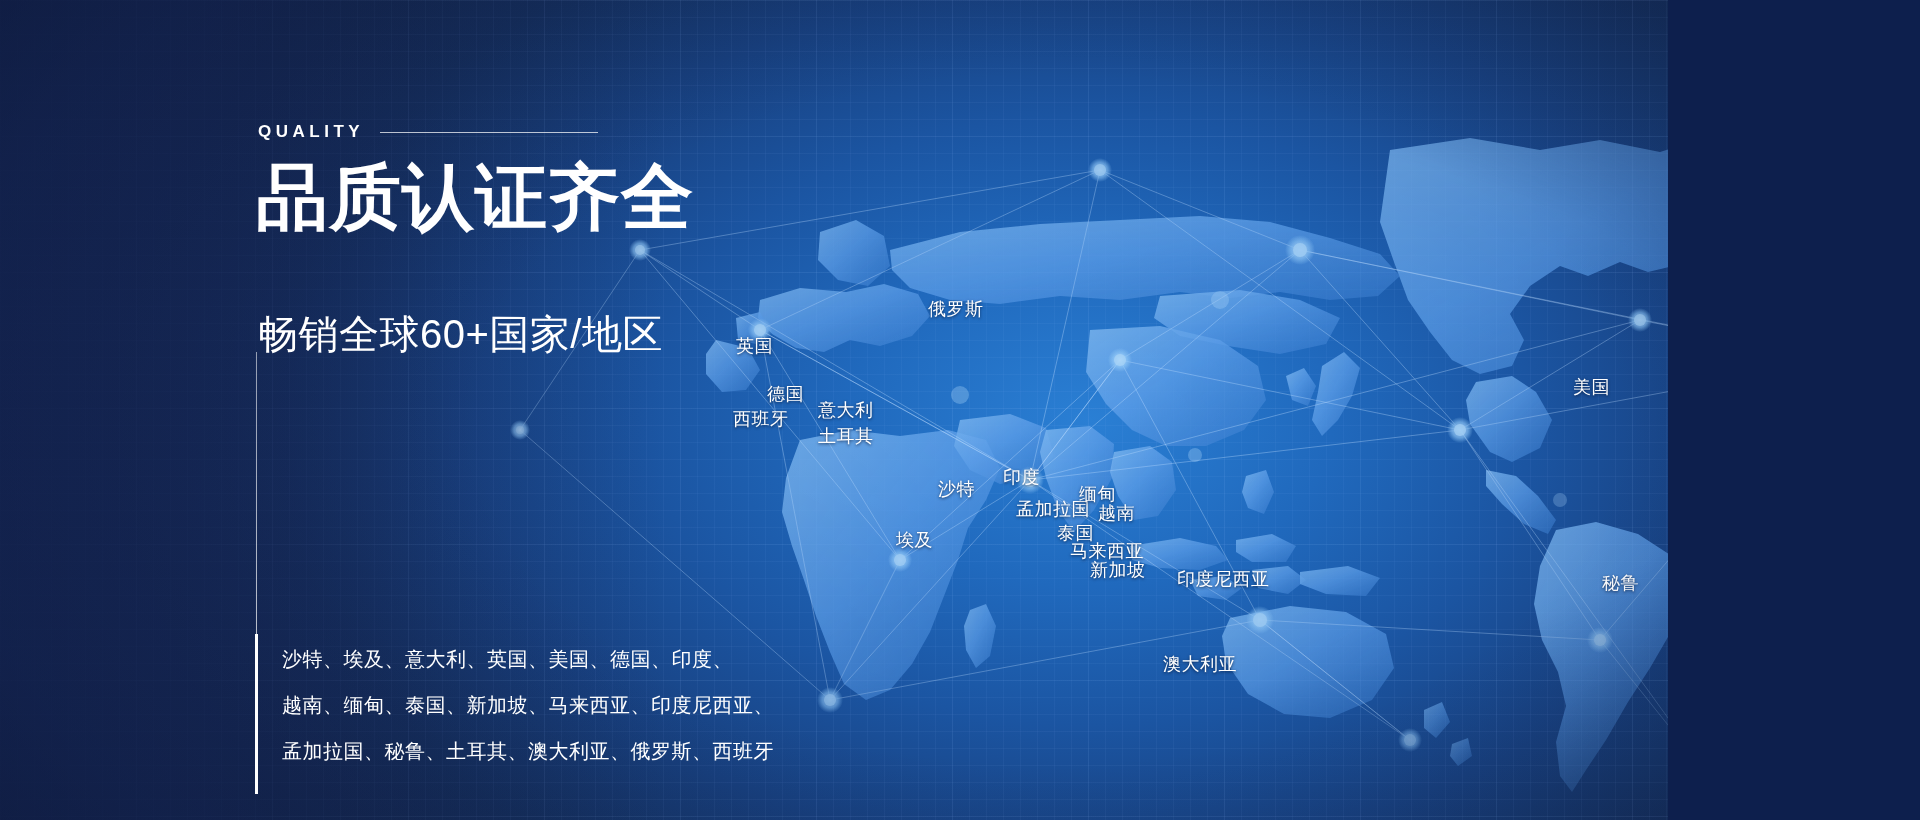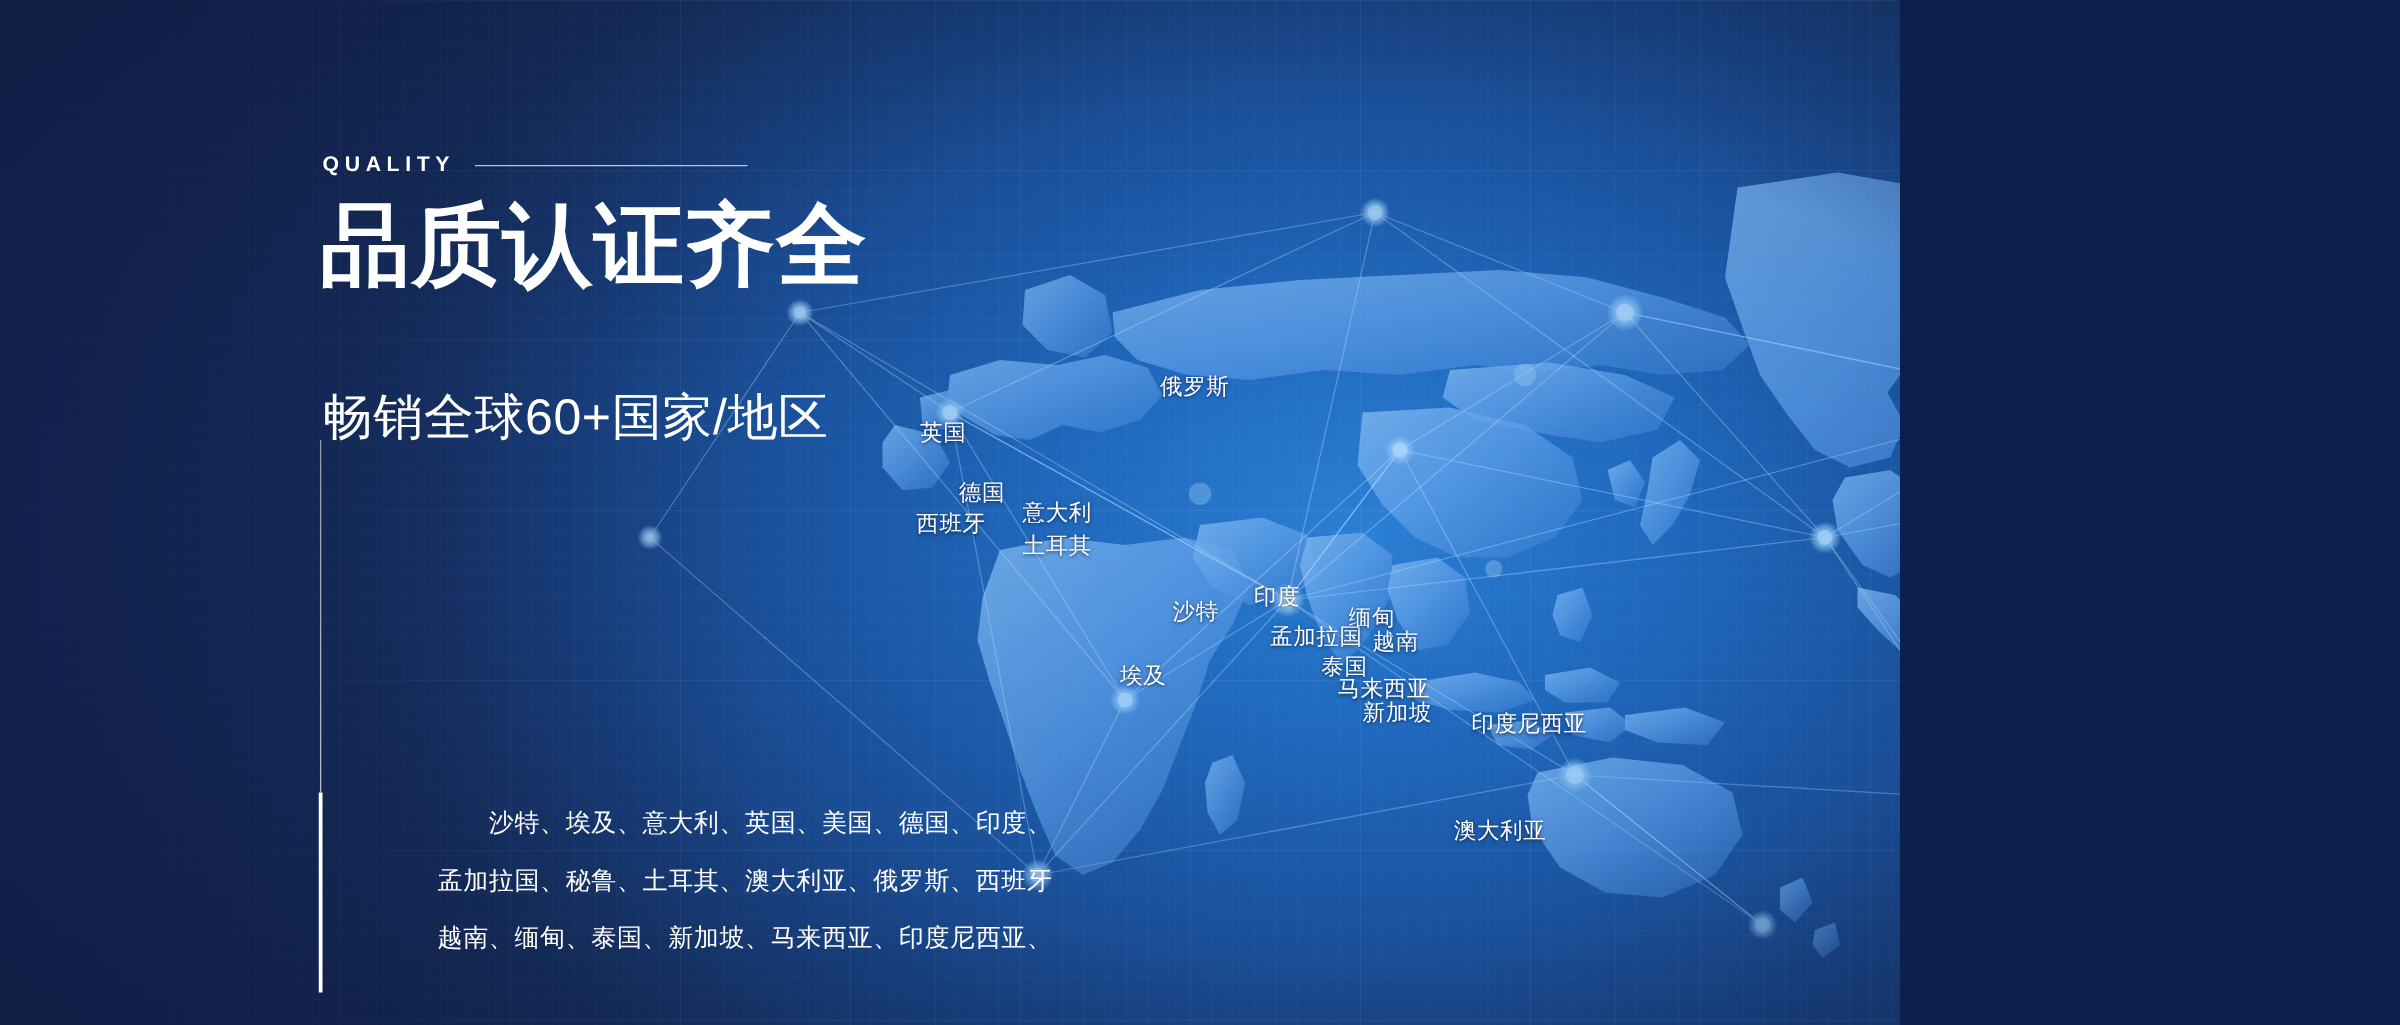"QUALITY" .banner { width: 1520px -> 1668px }
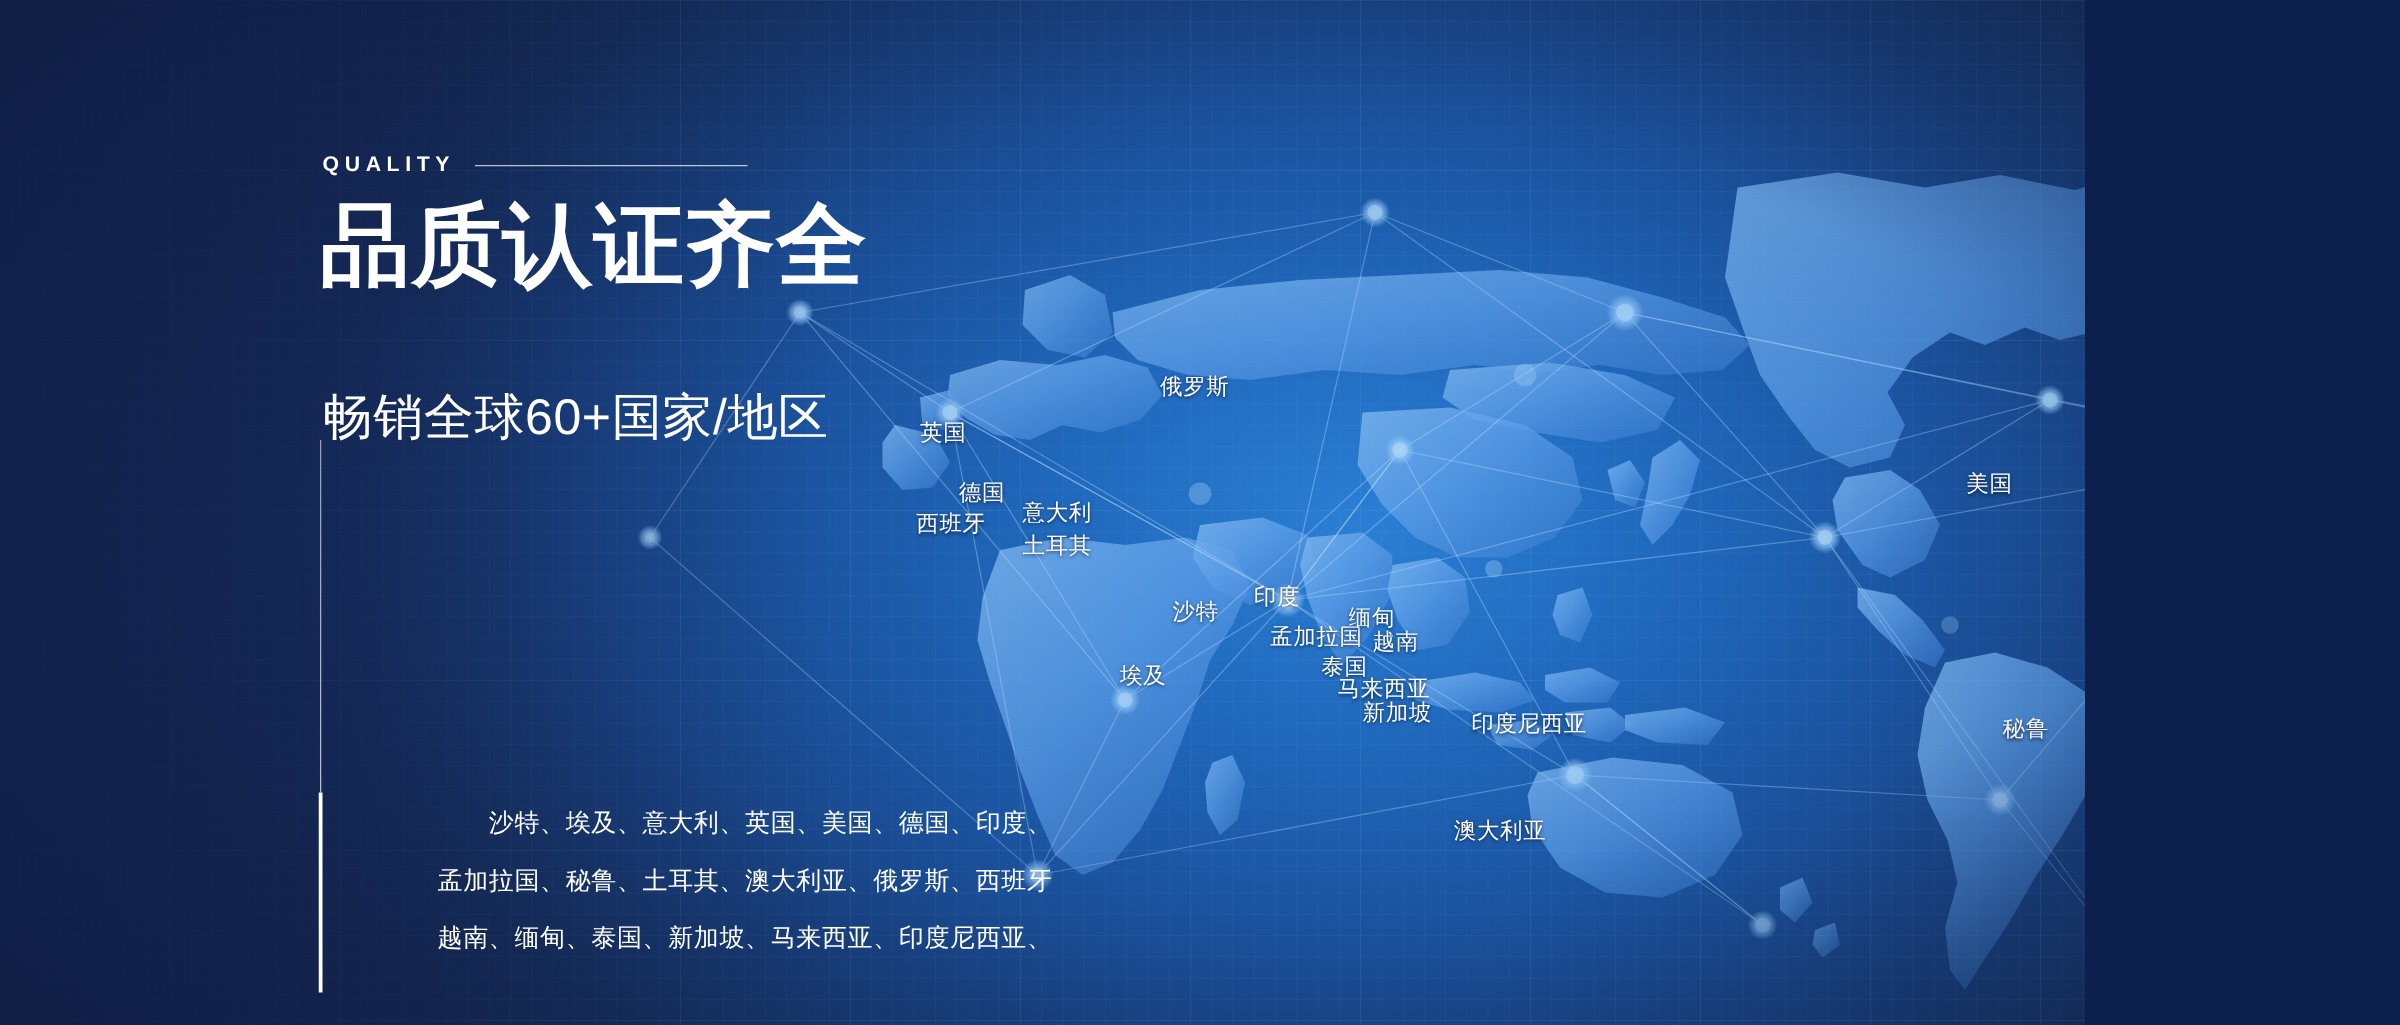"沙特、埃及、意大利、英国、美国、德国、印度、" .country-line { text-align: right -> none }
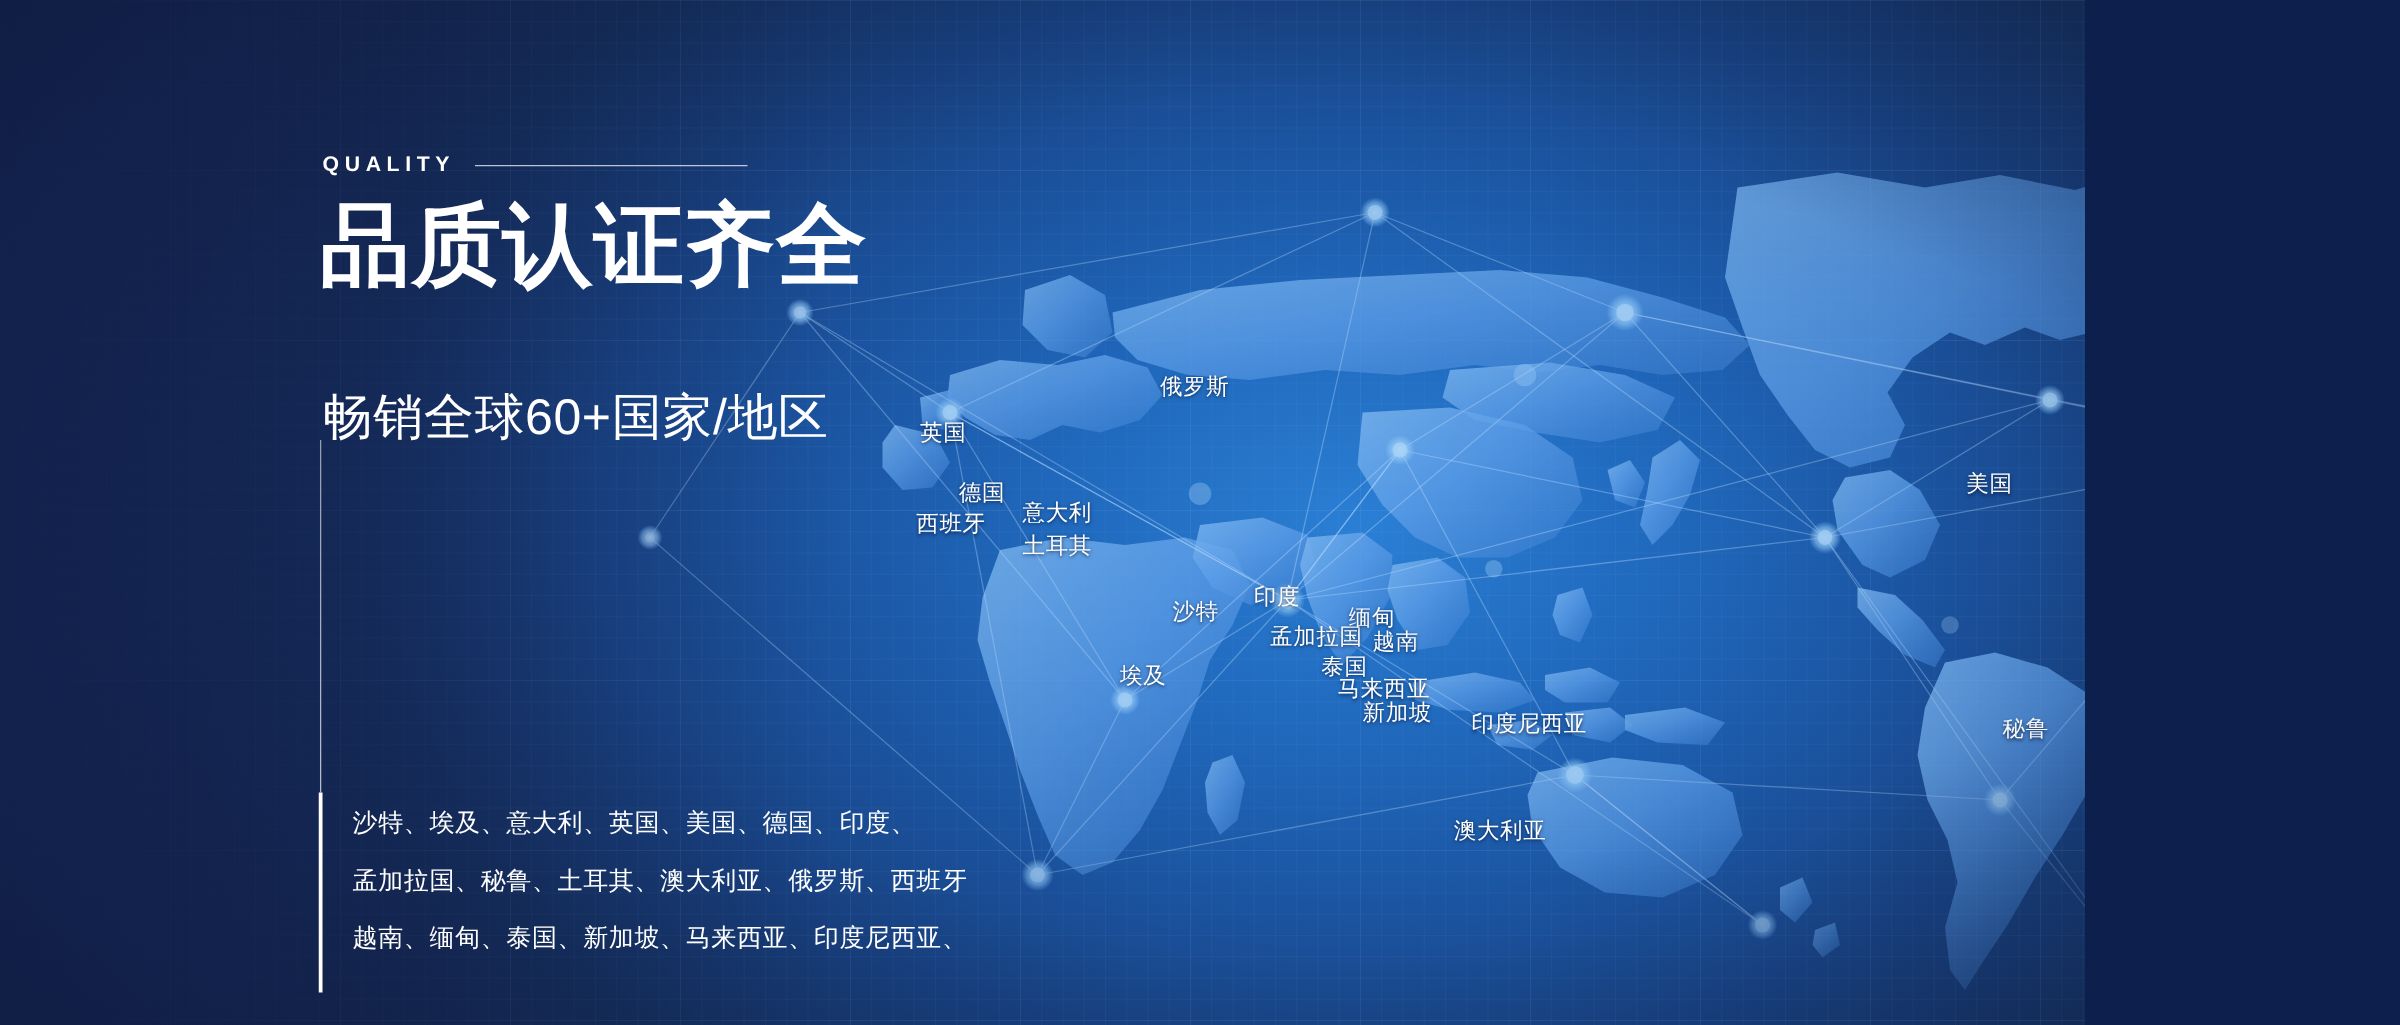"孟加拉国、秘鲁、土耳其、澳大利亚、俄罗斯、西班牙" div.country-line { order: before "越南、缅甸、泰国、新加坡、马来西亚、印度尼西亚、" -> after "越南、缅甸、泰国、新加坡、马来西亚、印度尼西亚、" }
